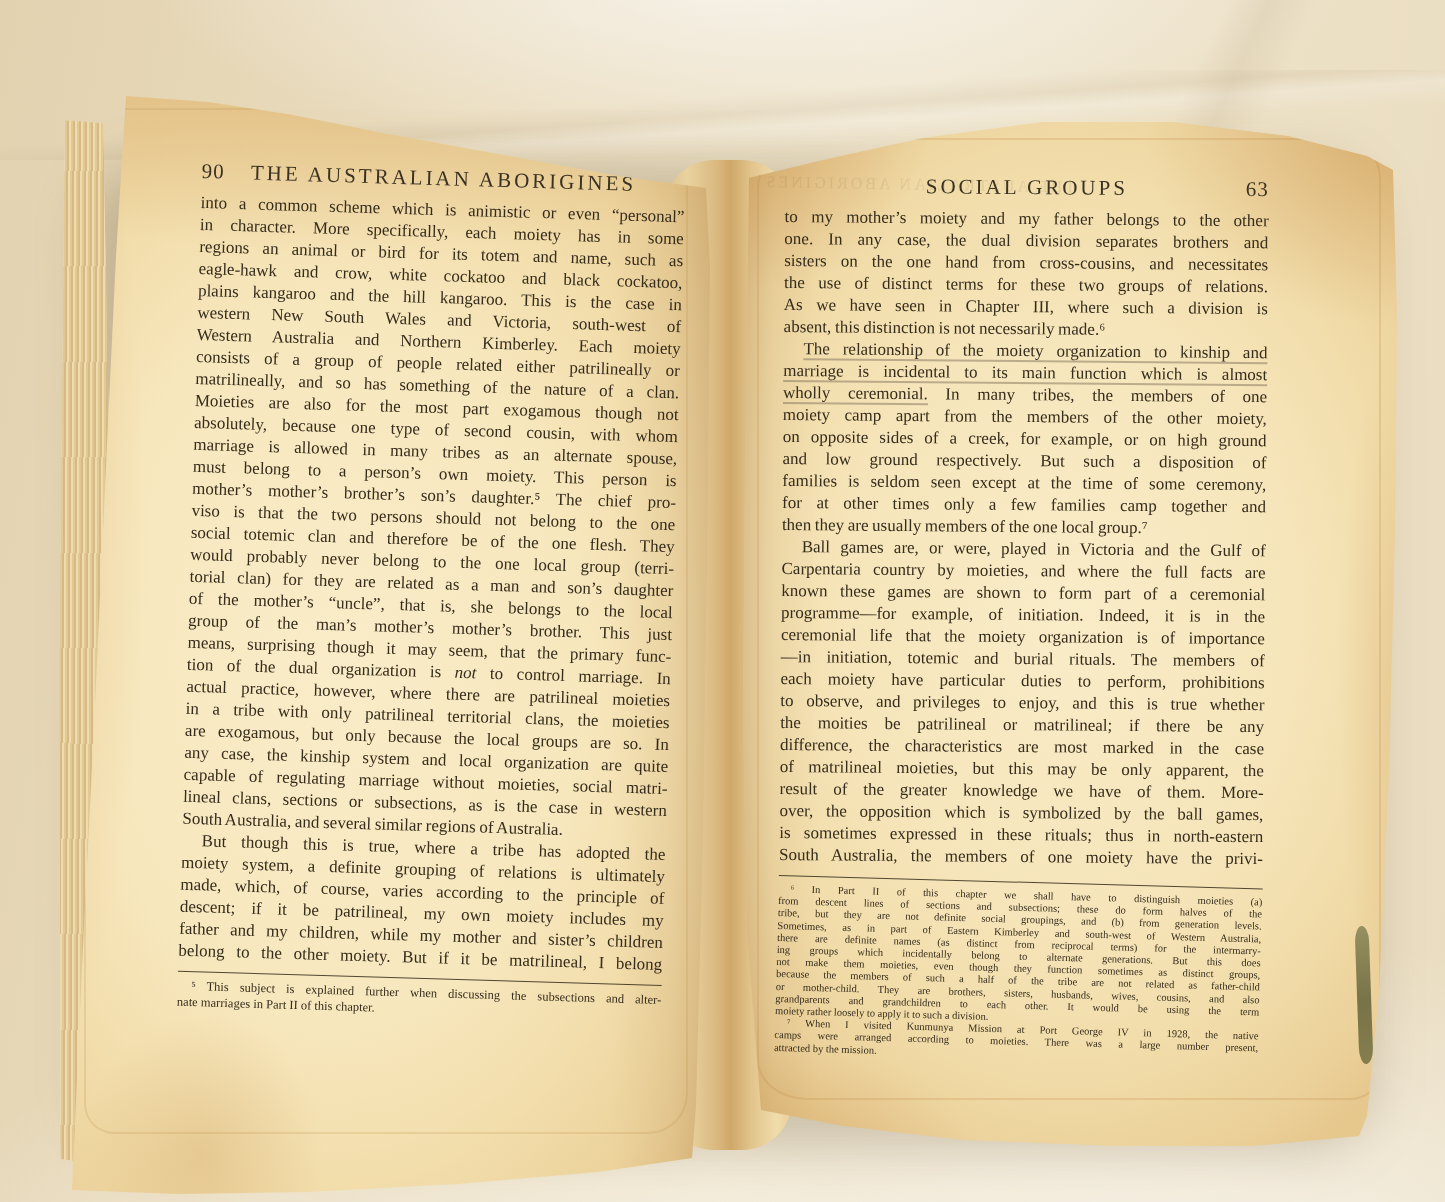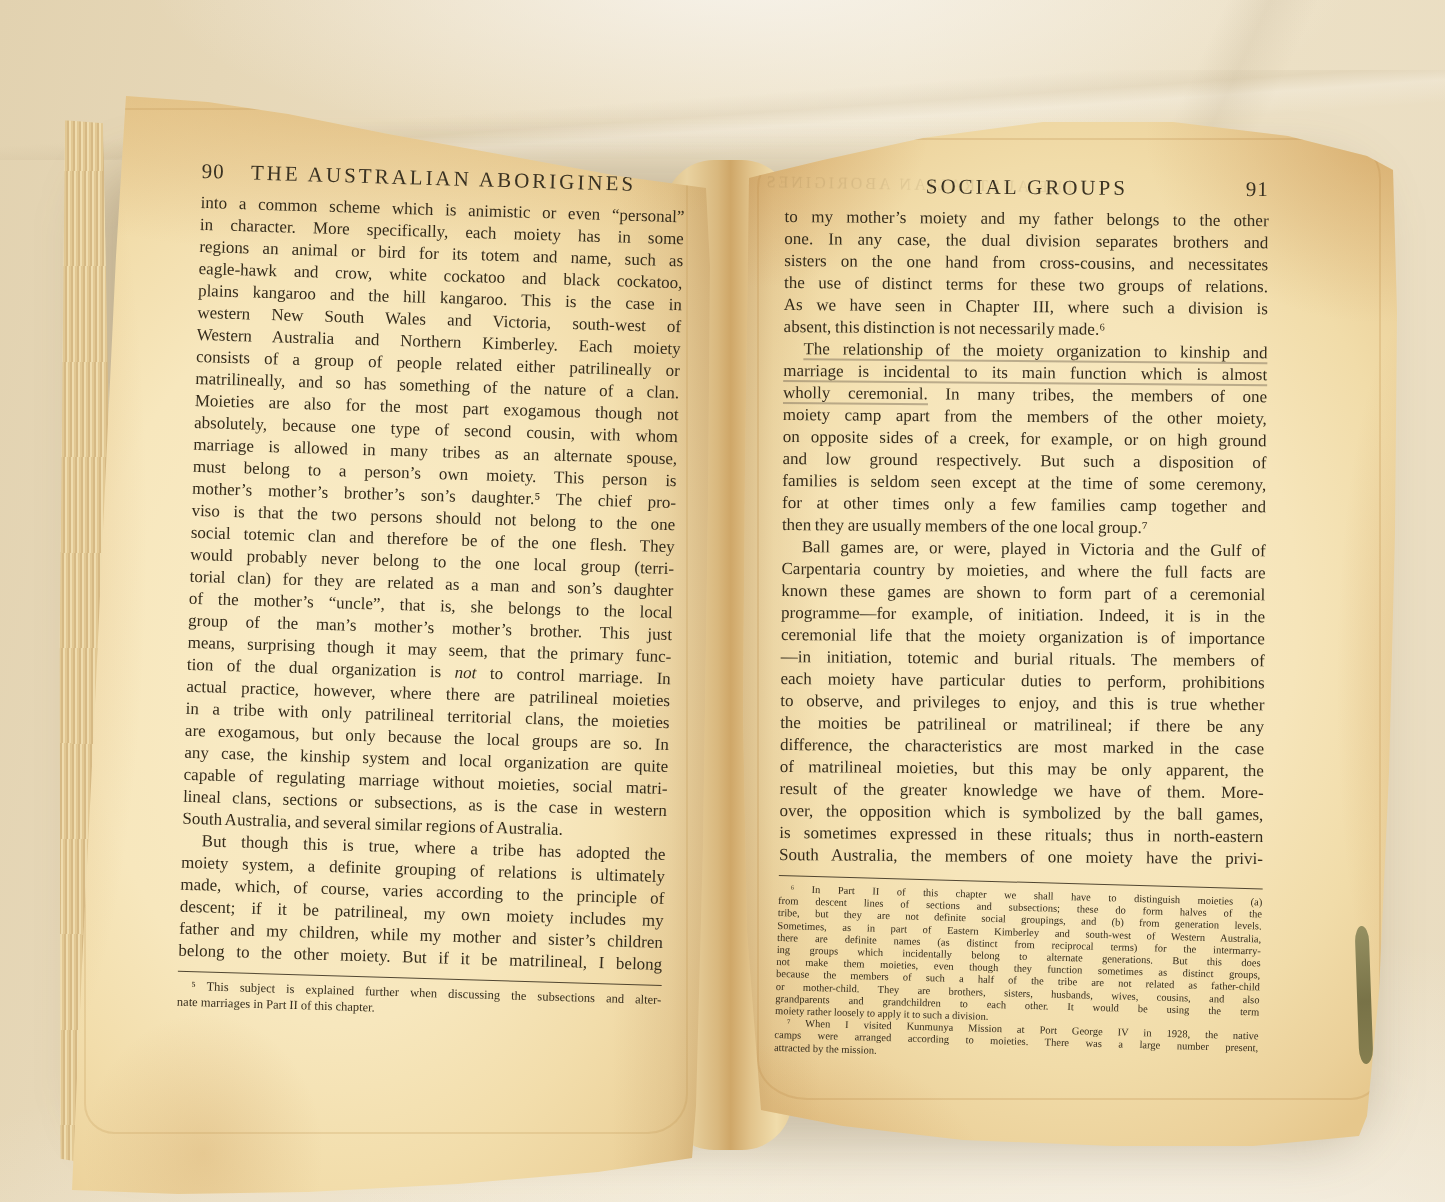"91" span.pg-num { text: 91 -> 63 }
